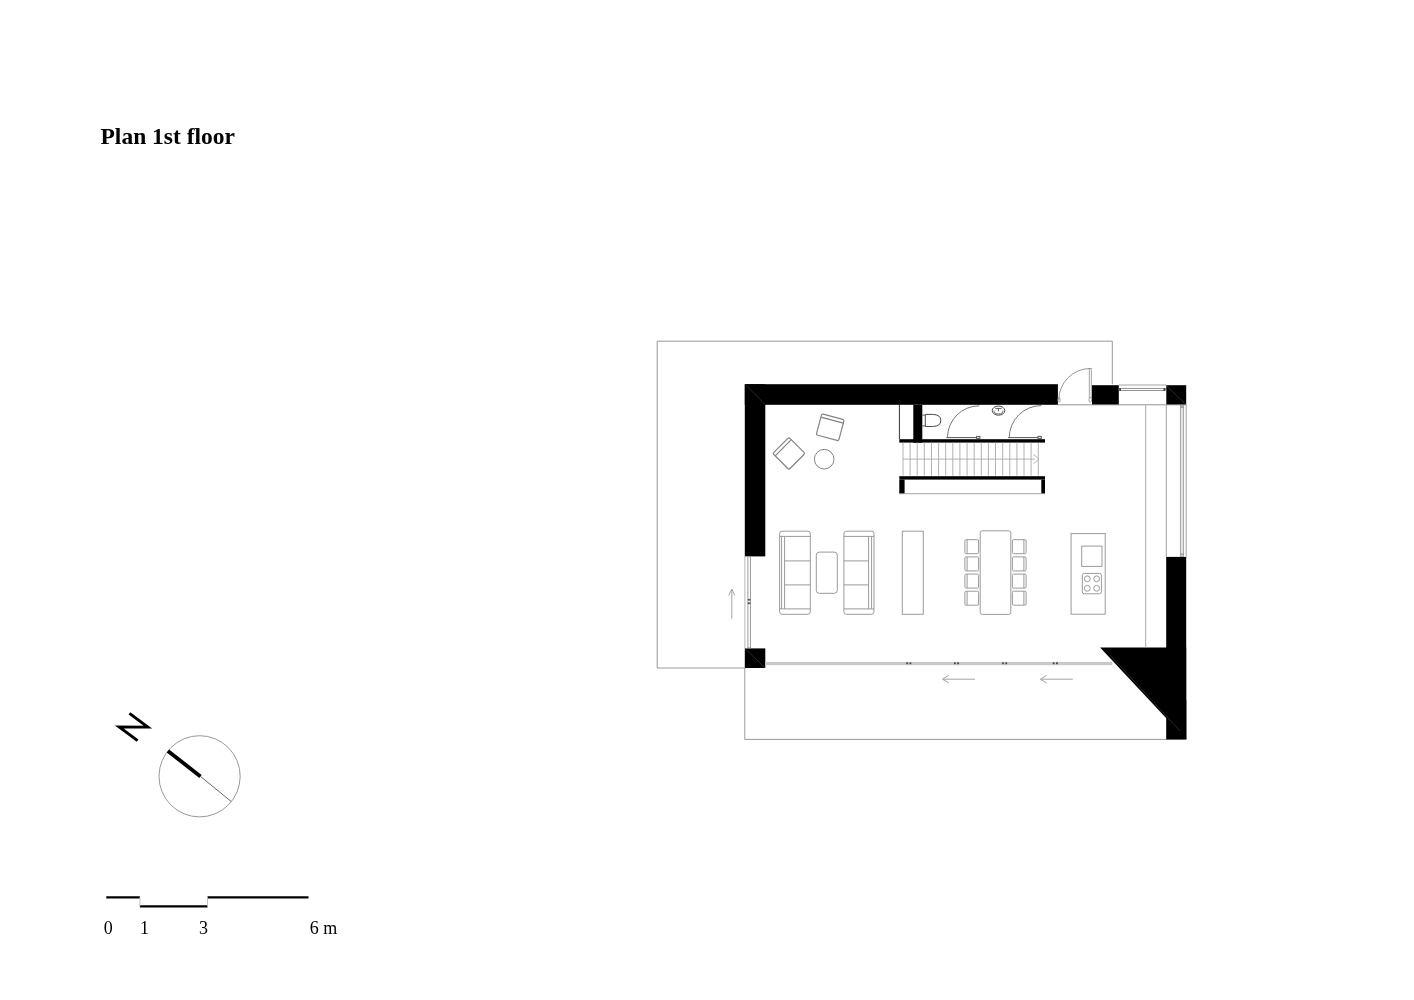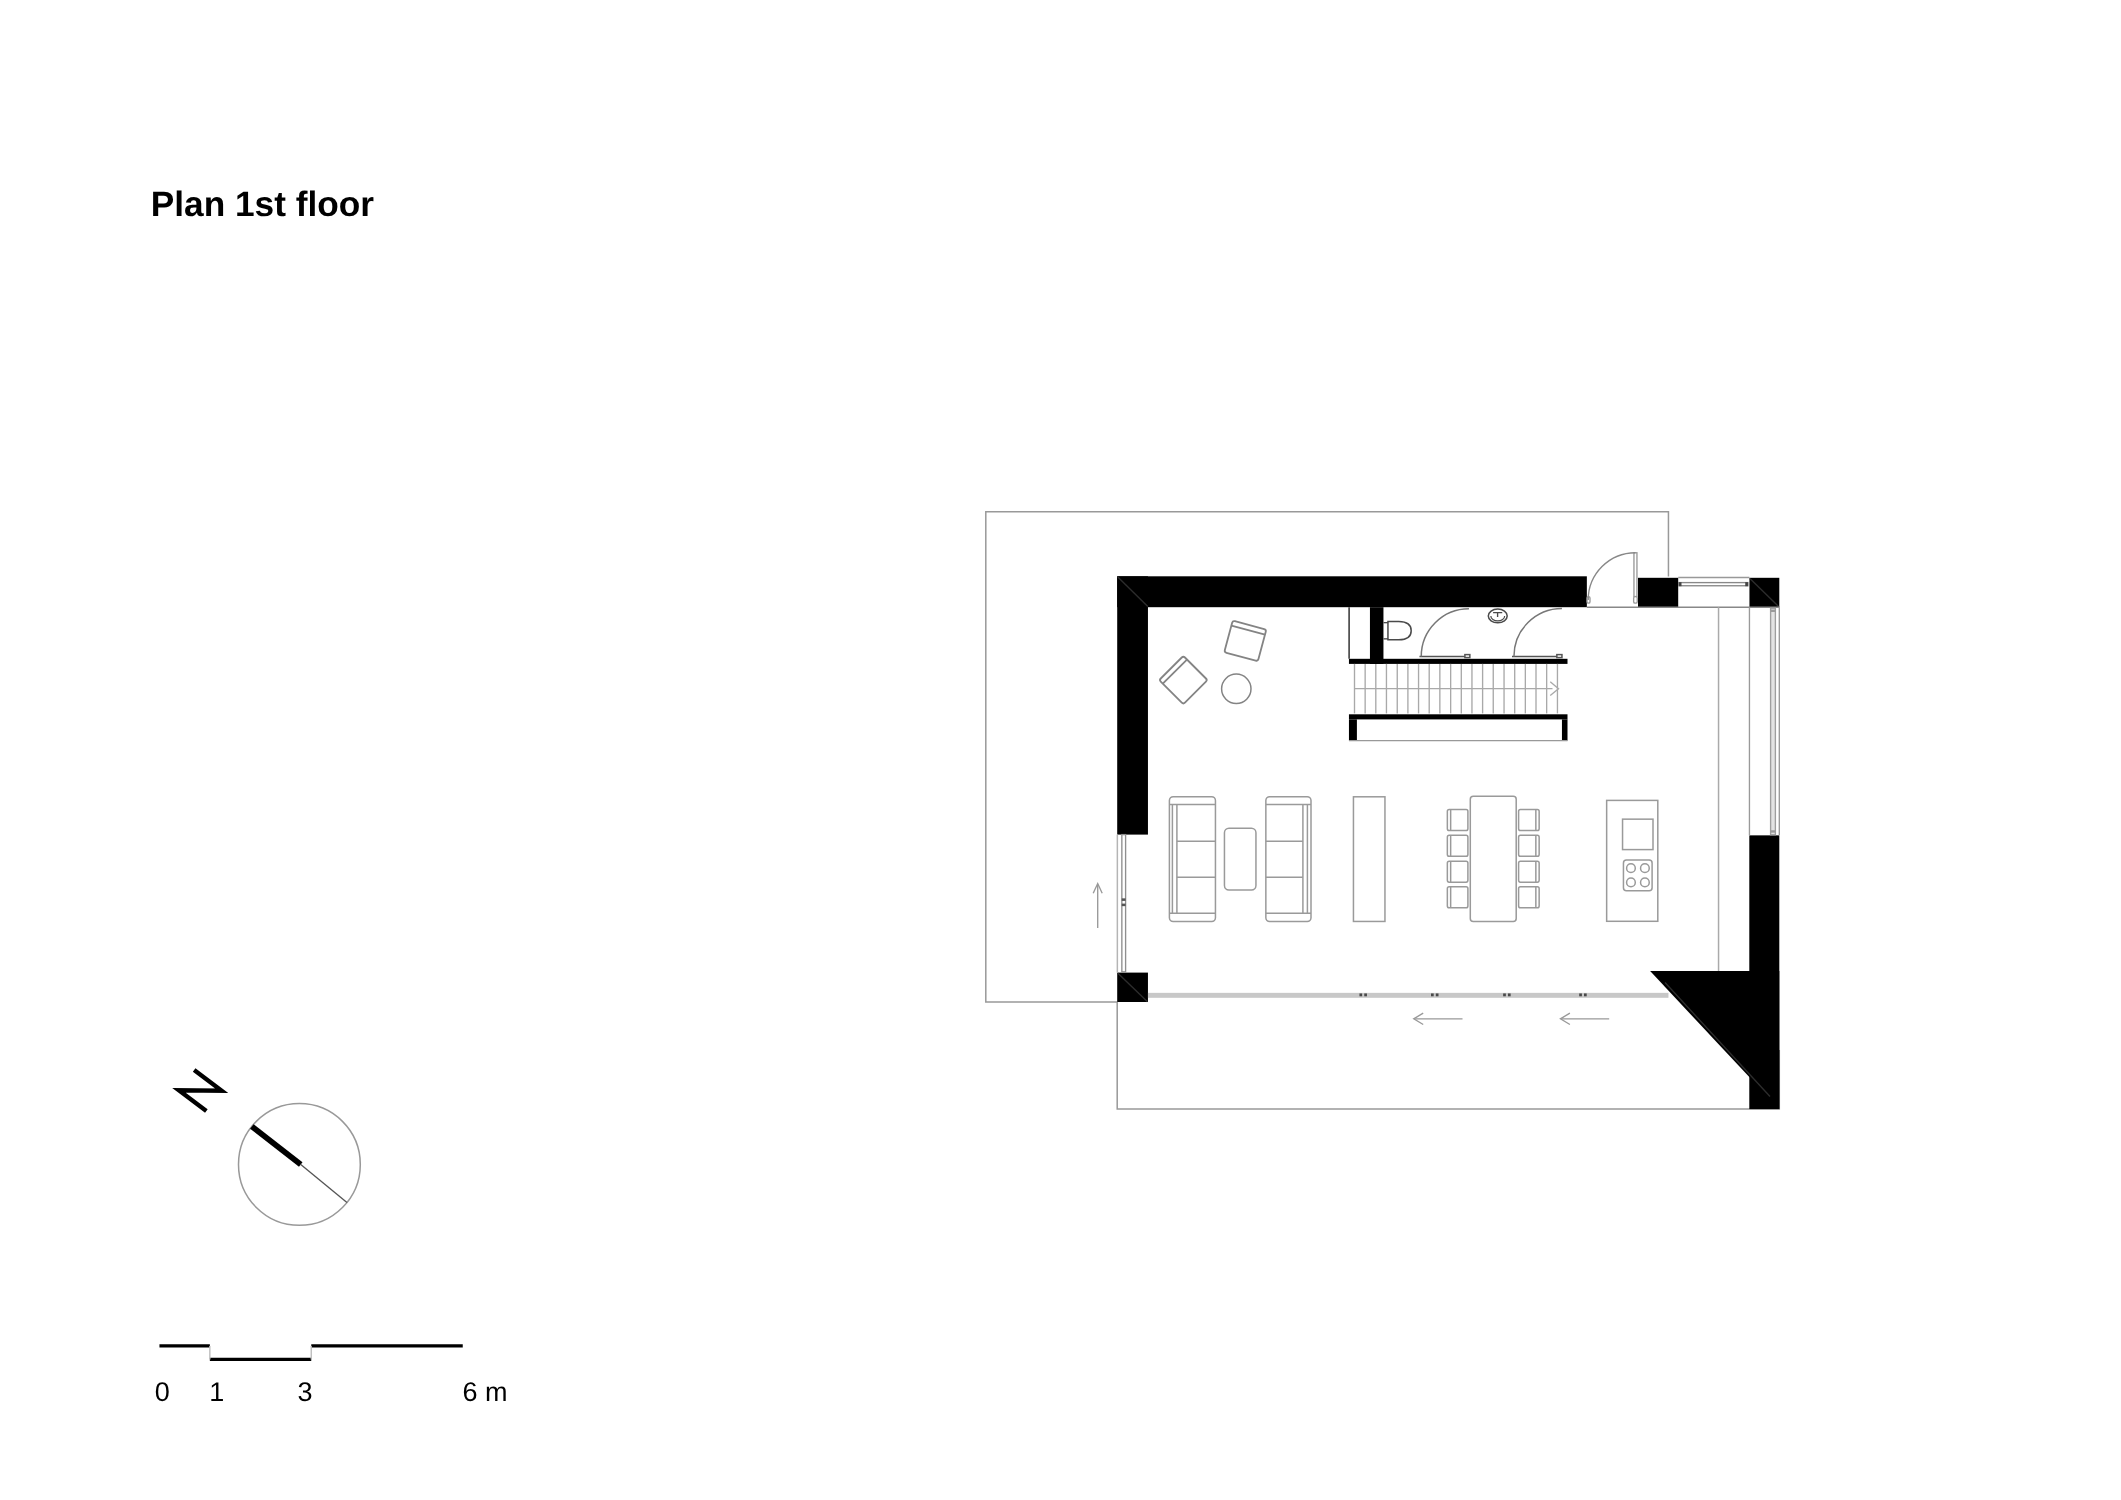"Plan 1st floor" #page { font-family: Liberation Sans, sans-serif -> Liberation Serif, serif }
